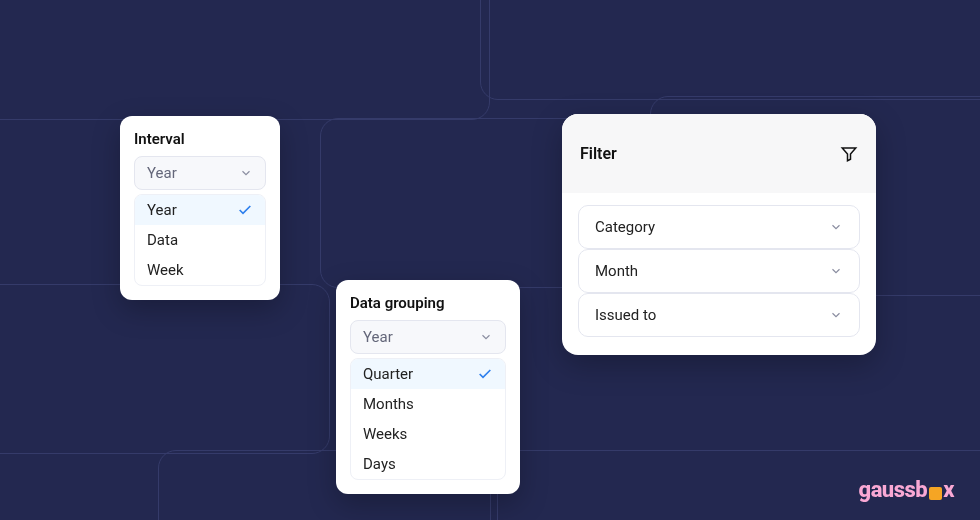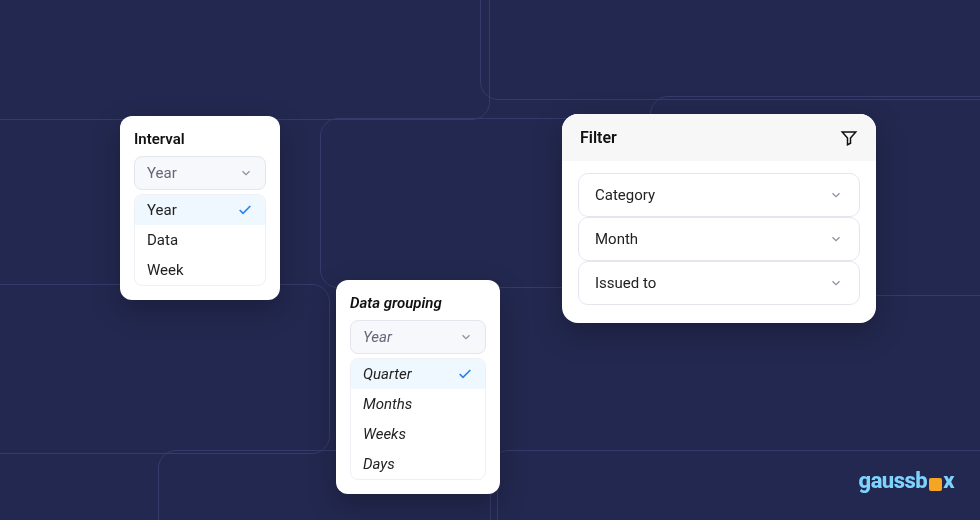"Filter" .filter-header { padding: 14px 18px -> 30px 18px }
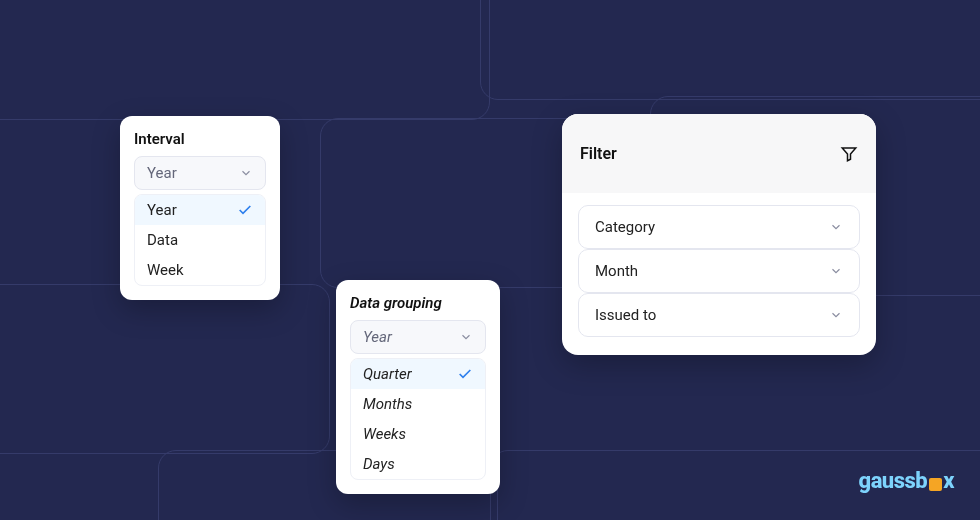"Data grouping" div.card { font-style: italic -> none; width: 164px -> 184px }
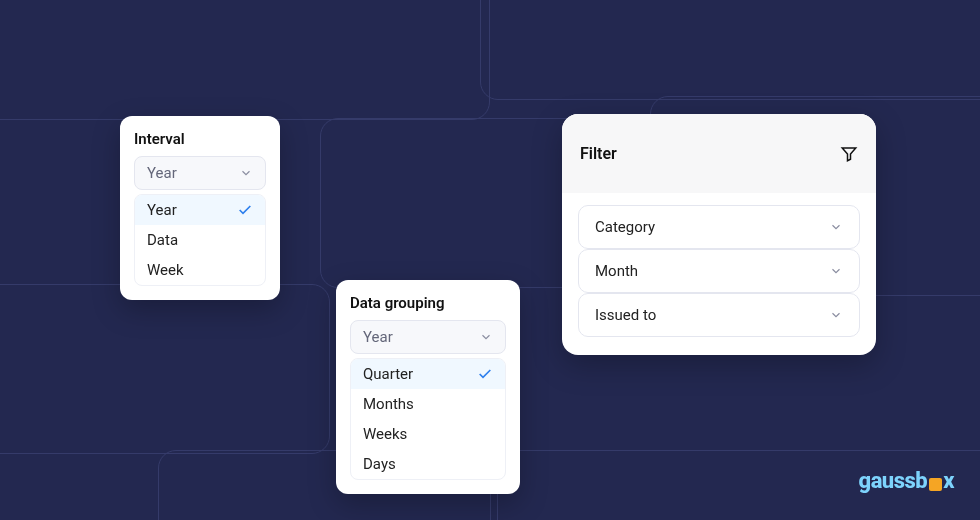"gaussb" .logo { bottom: 27px -> 18px; color: #7dd3fc -> #f9a8d4 }
